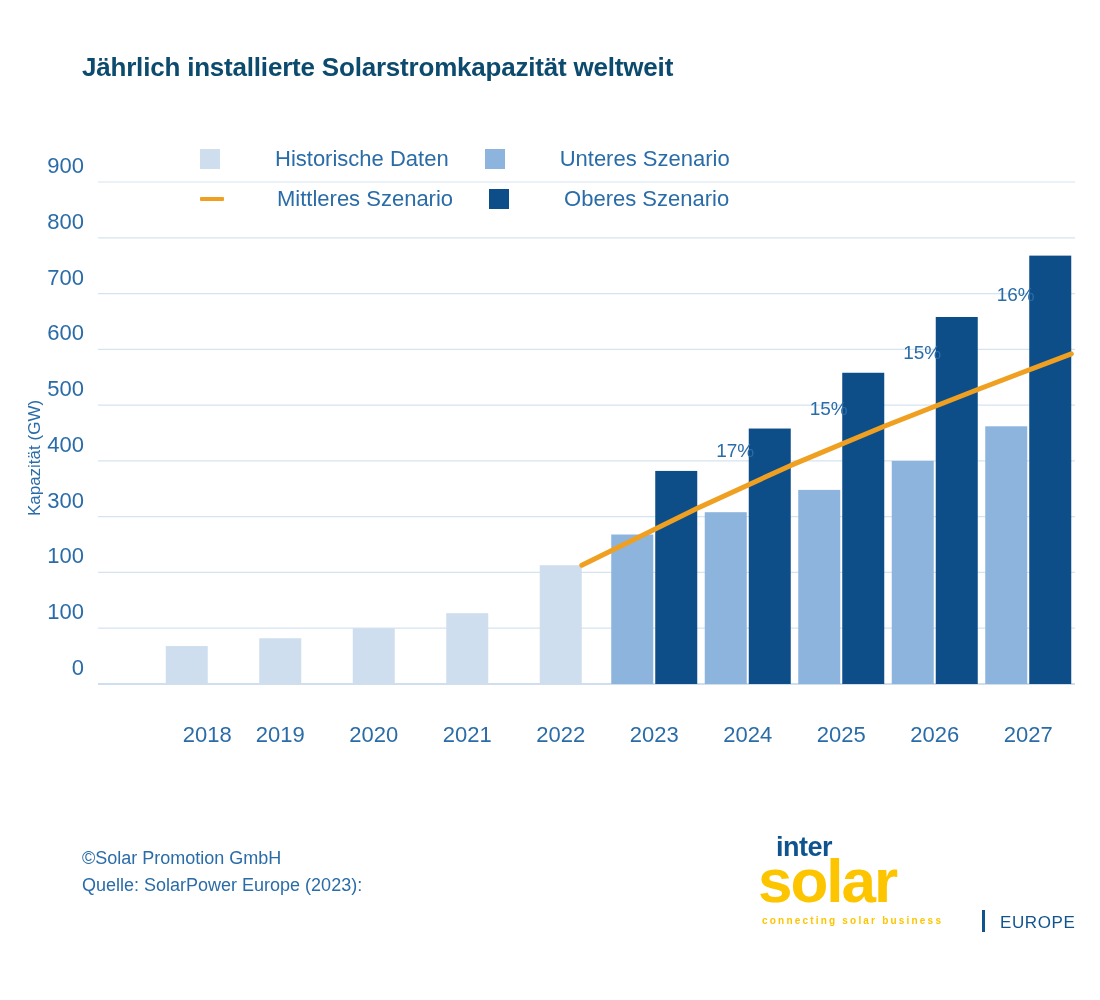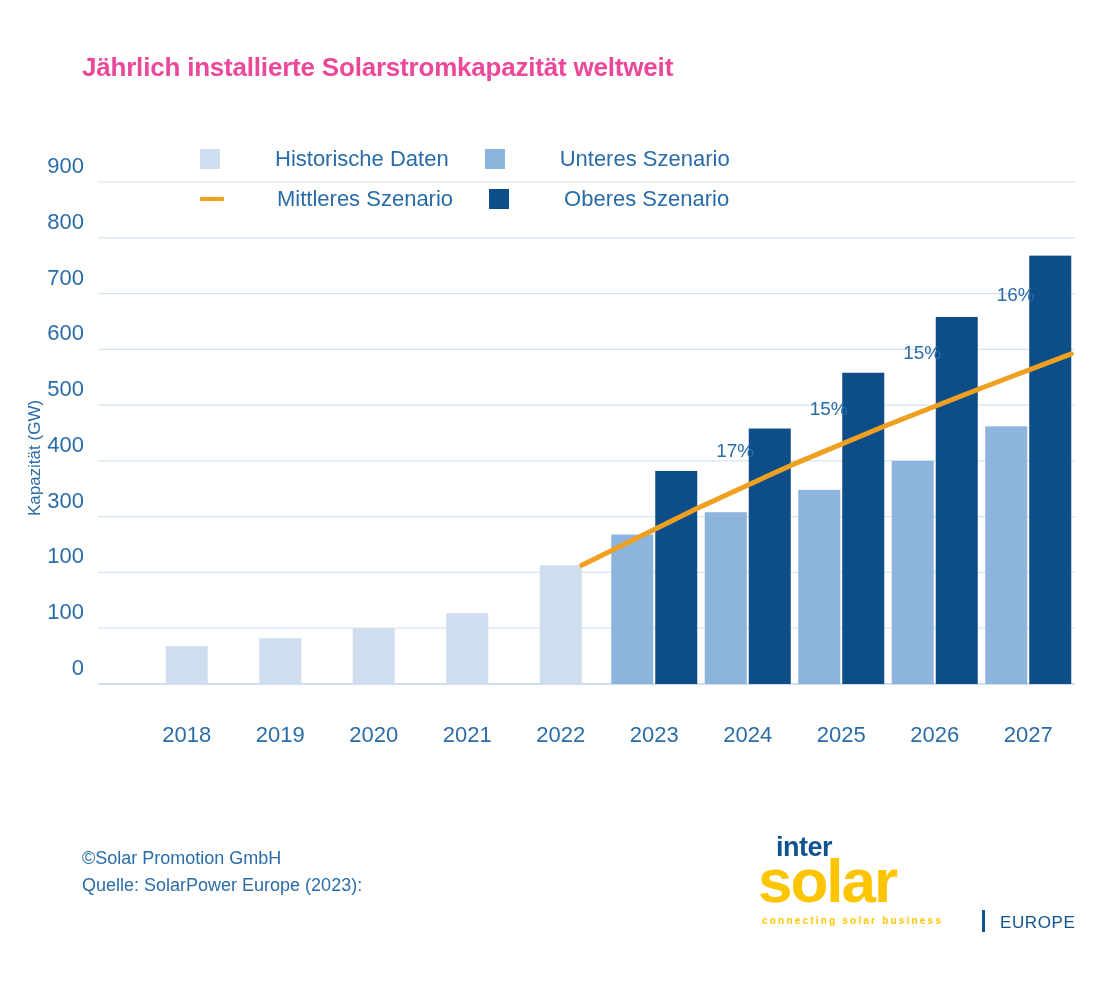"Jährlich installierte" .title { color: #ec4899 -> #0c4a6e }
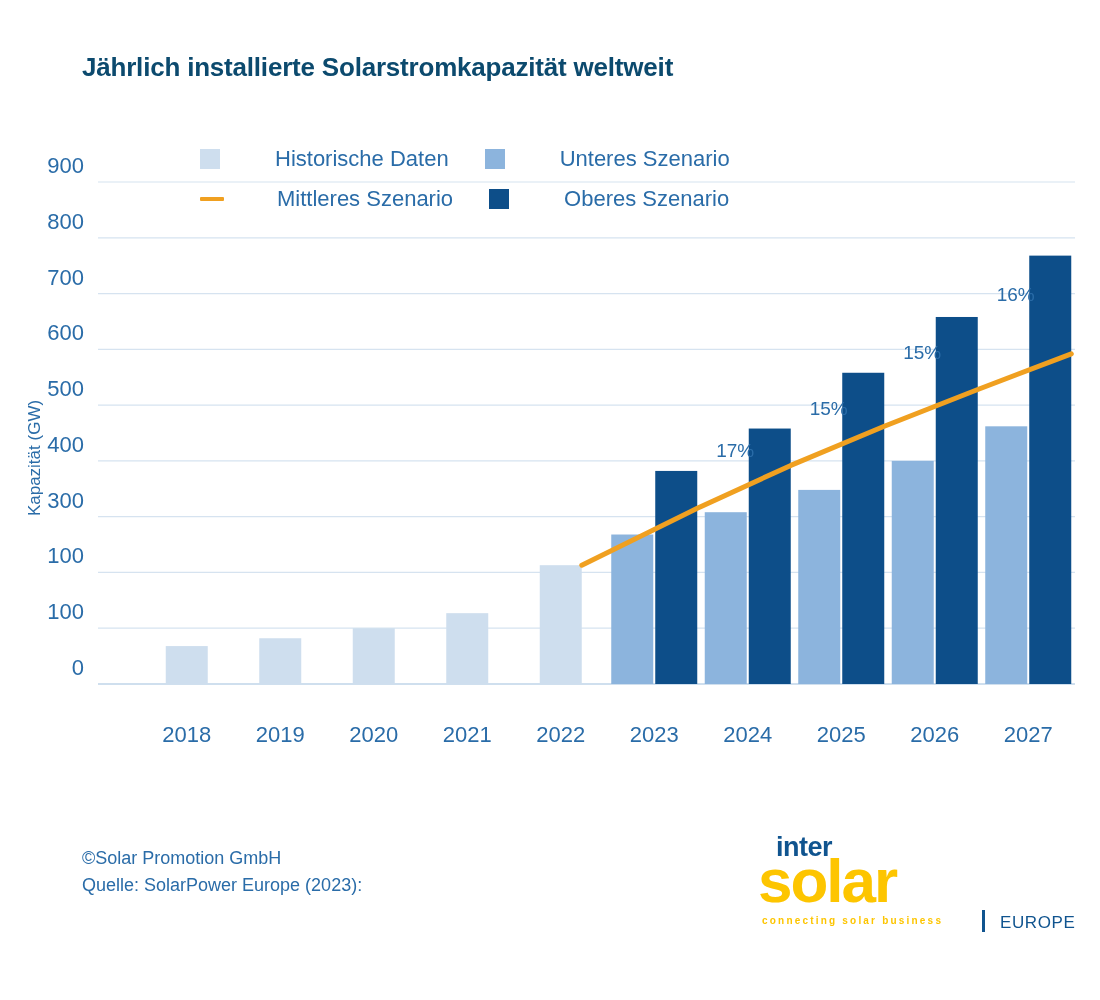"2018" div.xlab { text-align: none -> right }
